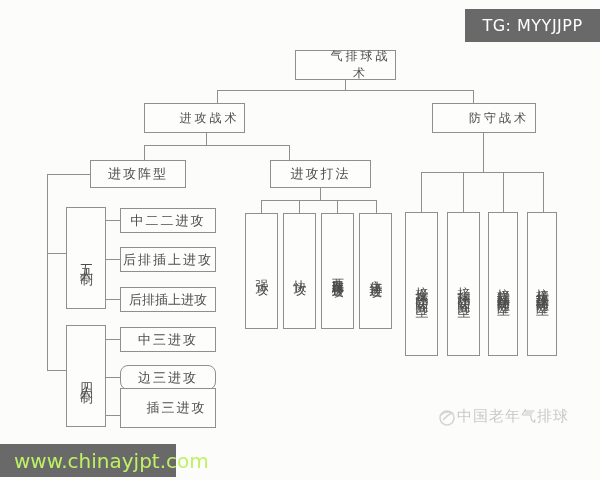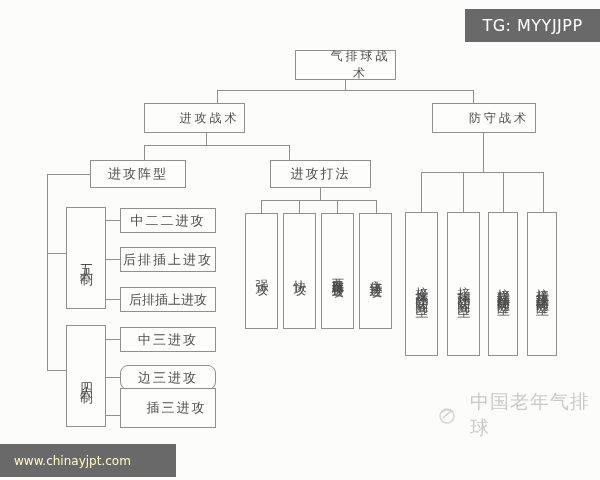"中国老年气排球" .watermark { align-items: center -> flex-end; font-size: 19px -> 15px; gap: 13px -> 0 }
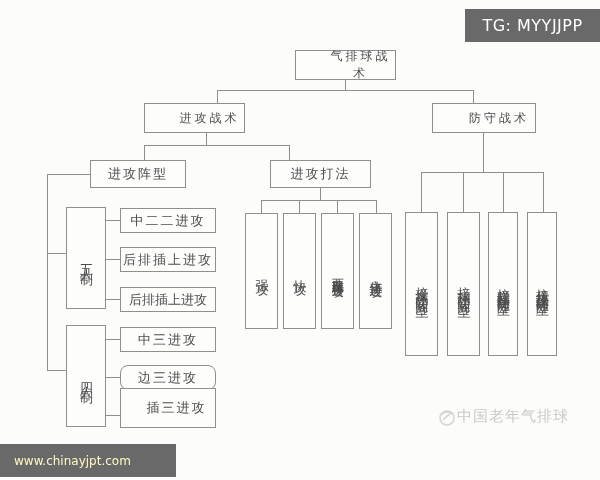"www.chinayjpt.com" .urlbar { color: #fef9c3 -> #bef264; font-size: 12px -> 20px }
